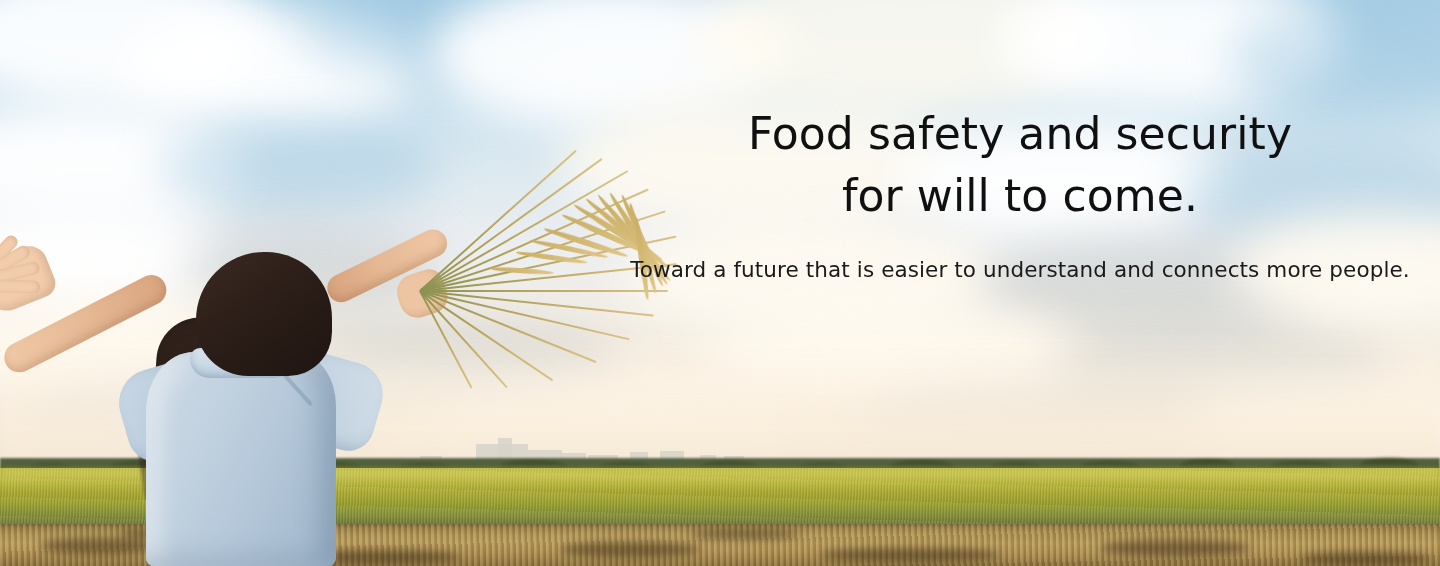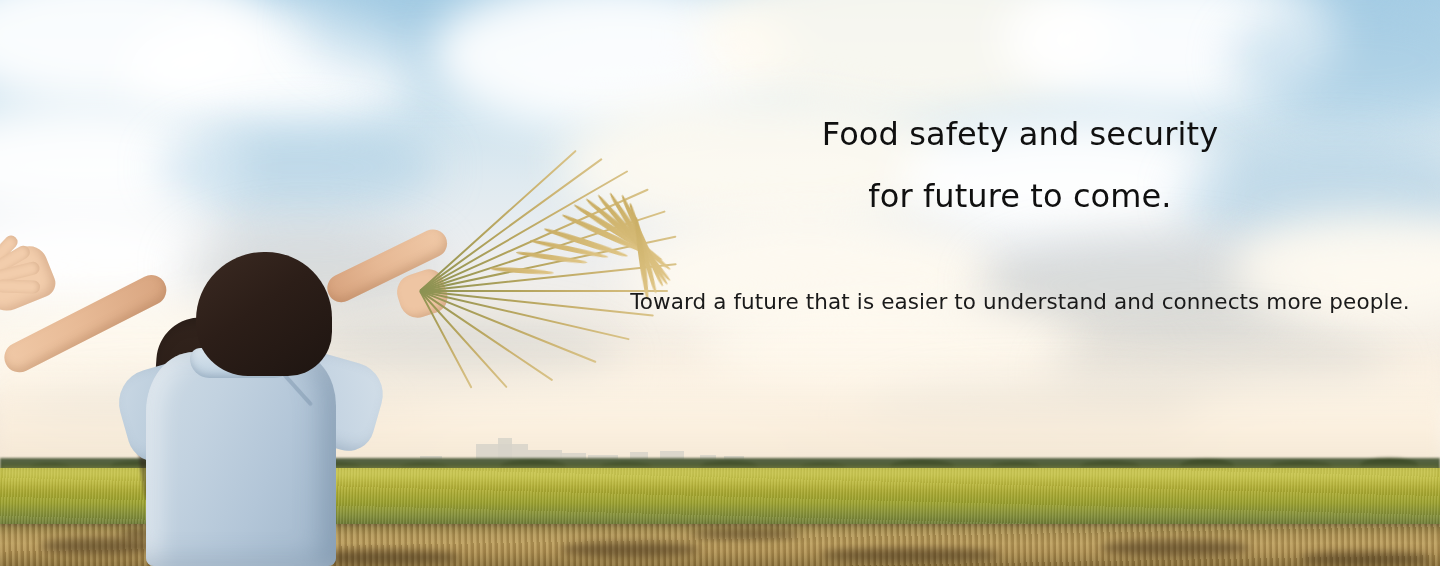"Food safety and security" .headline { font-size: 32px -> 44px }
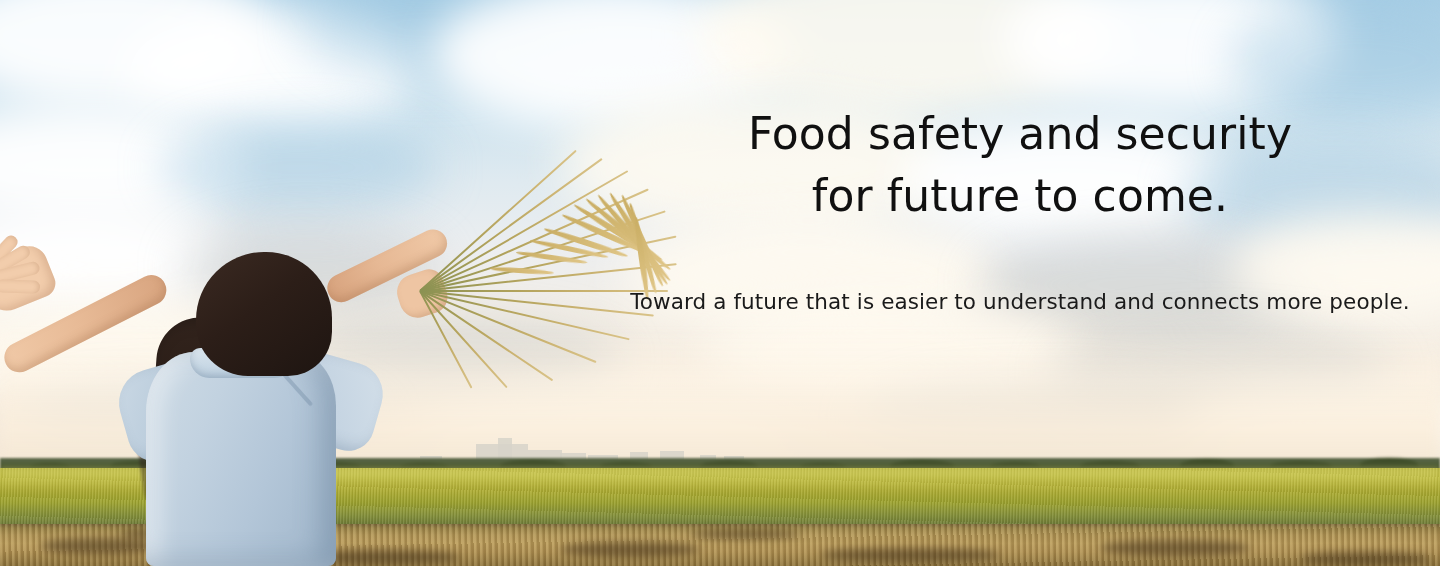"for future to come." span.l2 { text: future -> will }
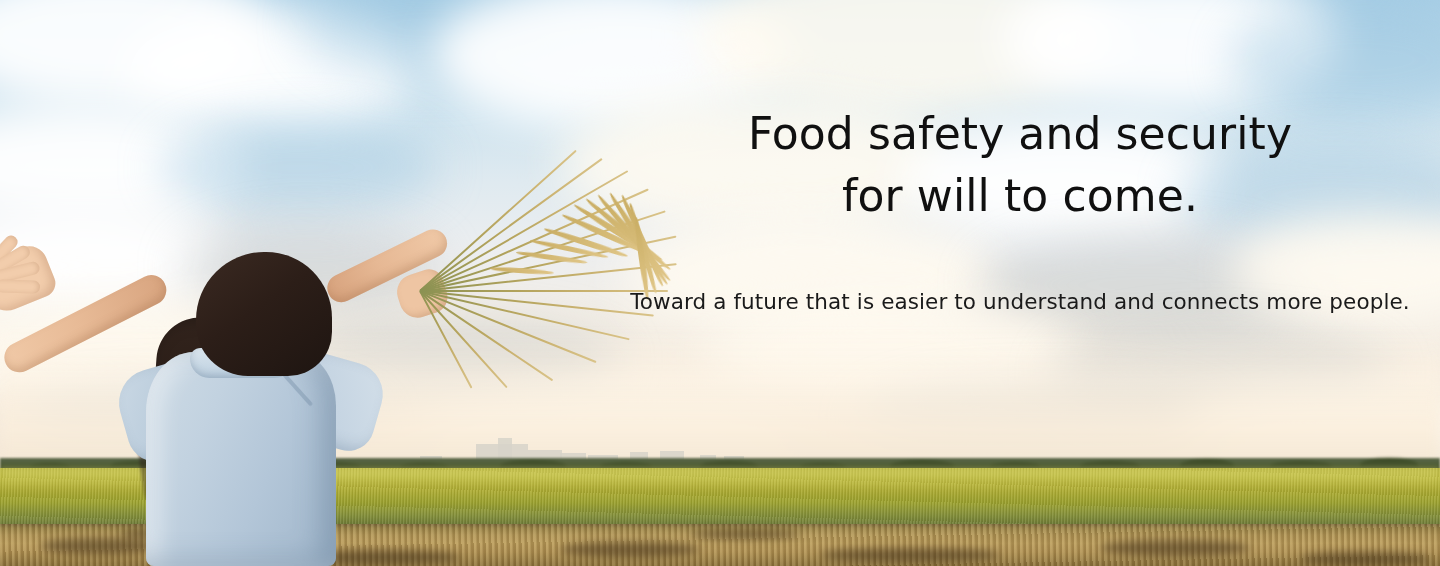"Toward a future that is" .subcopy { margin-top: 32px -> none }
